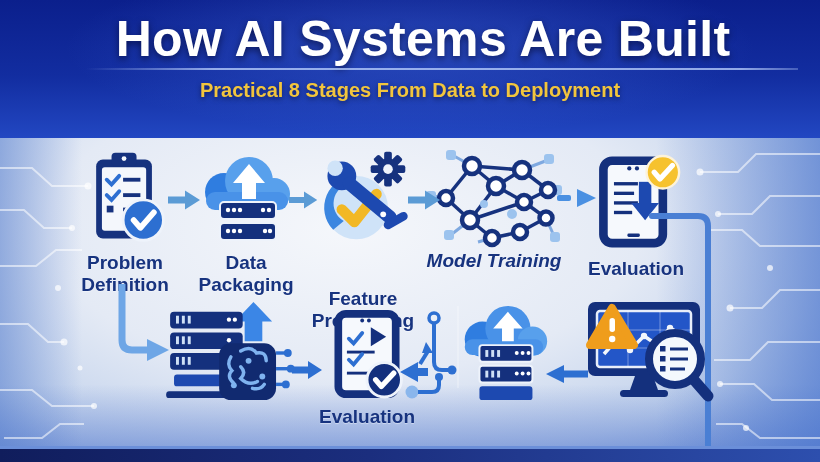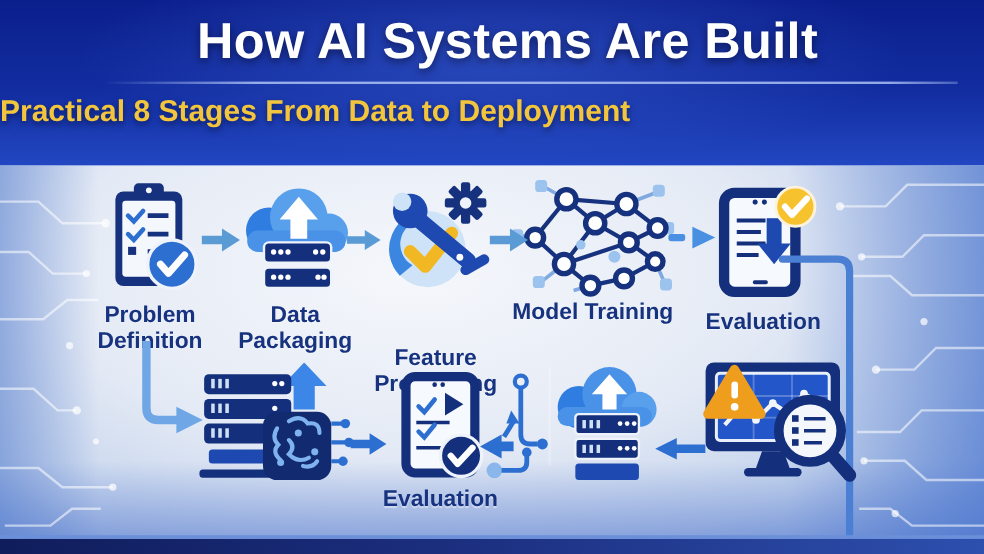"How AI Systems Are Built" .title { font-size: 42px -> 50px }
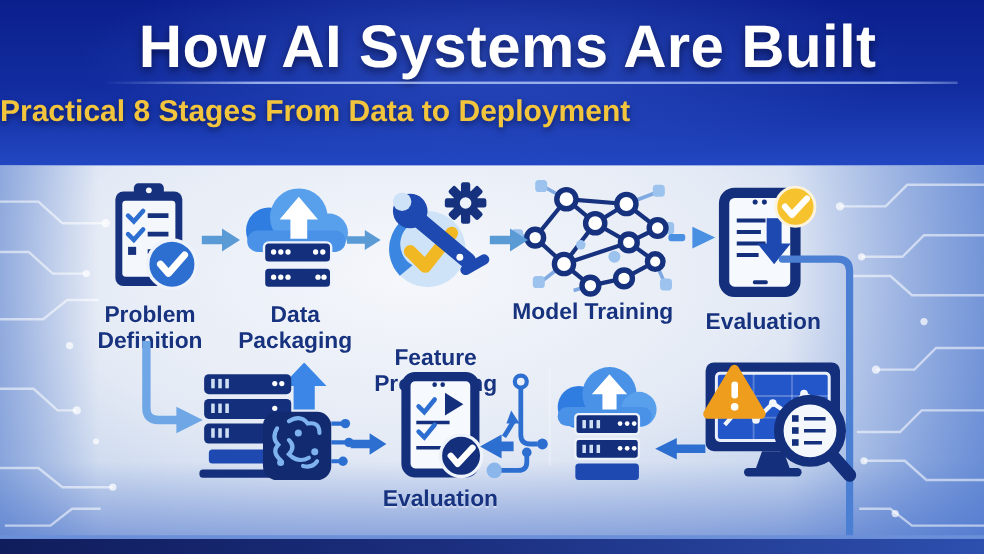"Practical 8 Stages From Data" .subtitle { font-size: 25px -> 20px; text-align: left -> center }
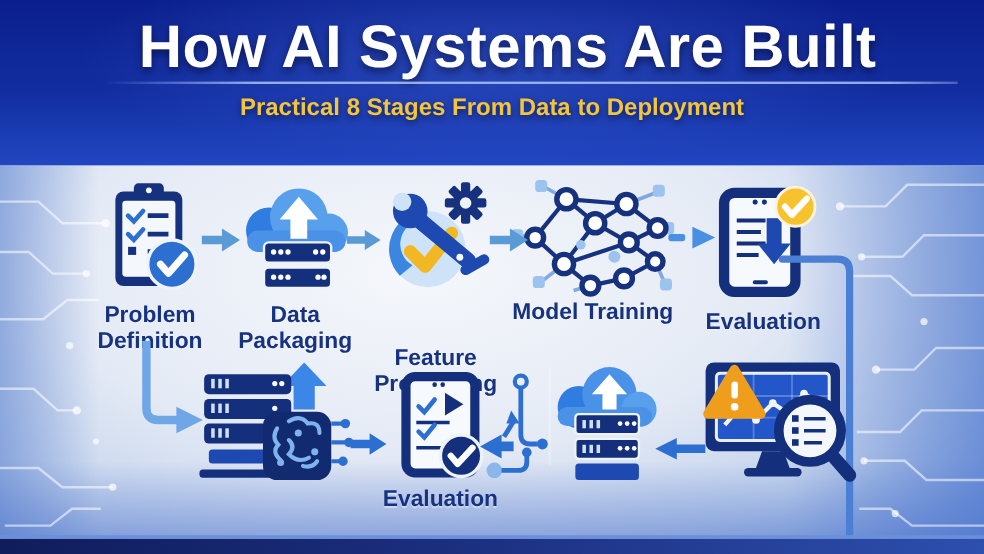"Model Training" div.stage { font-style: none -> italic }
